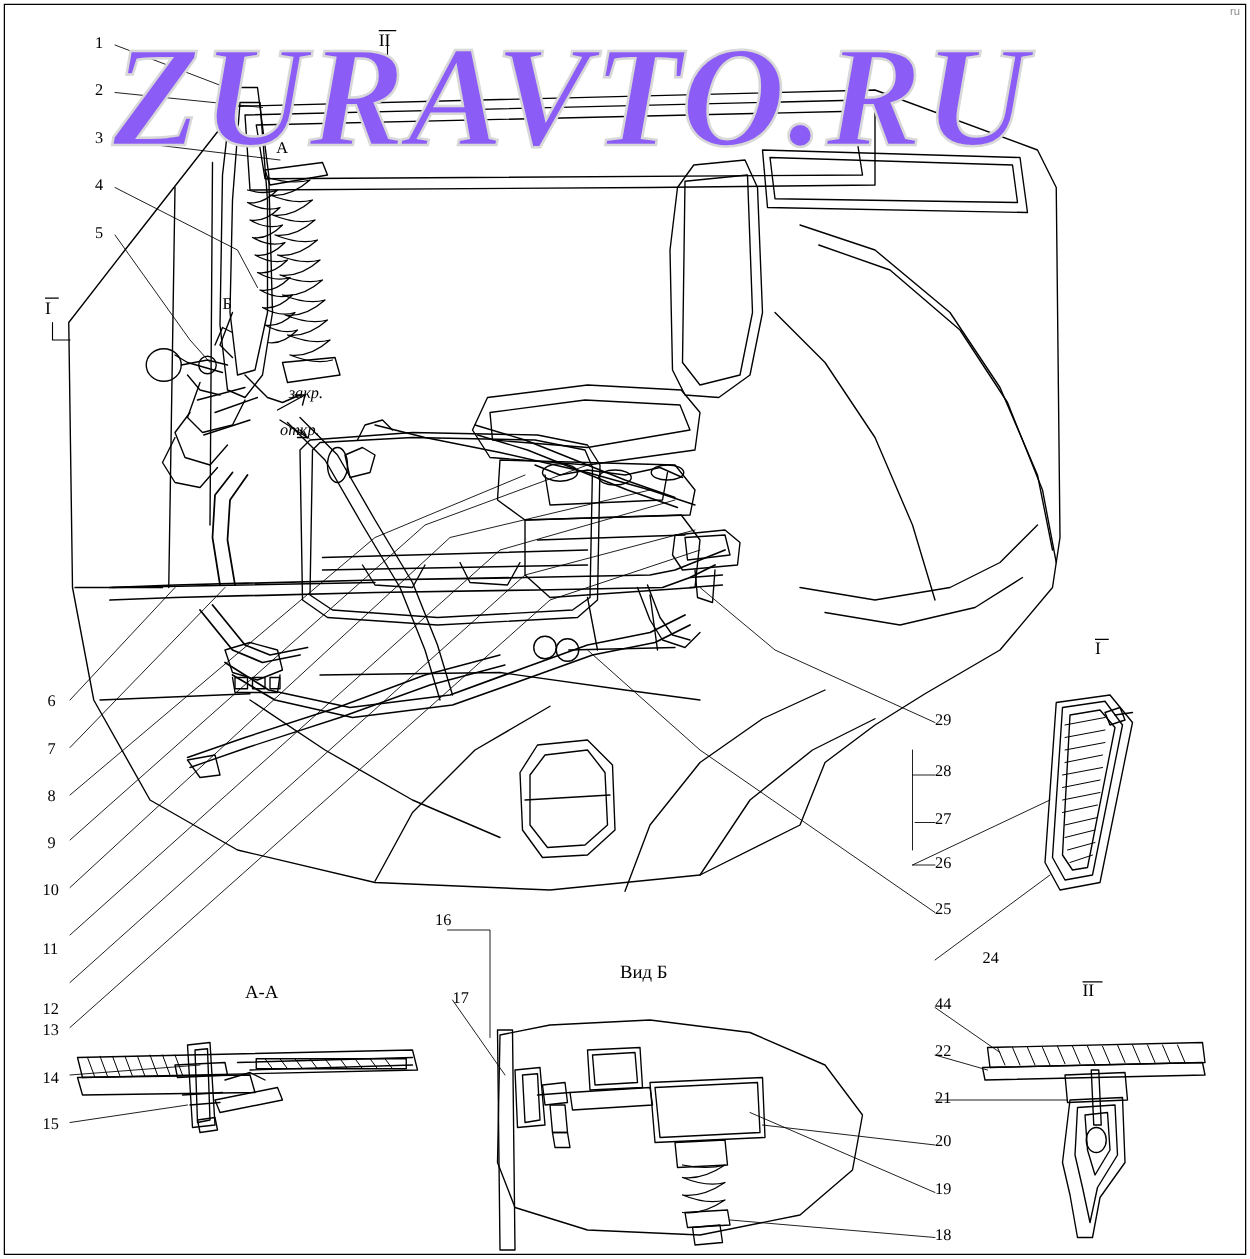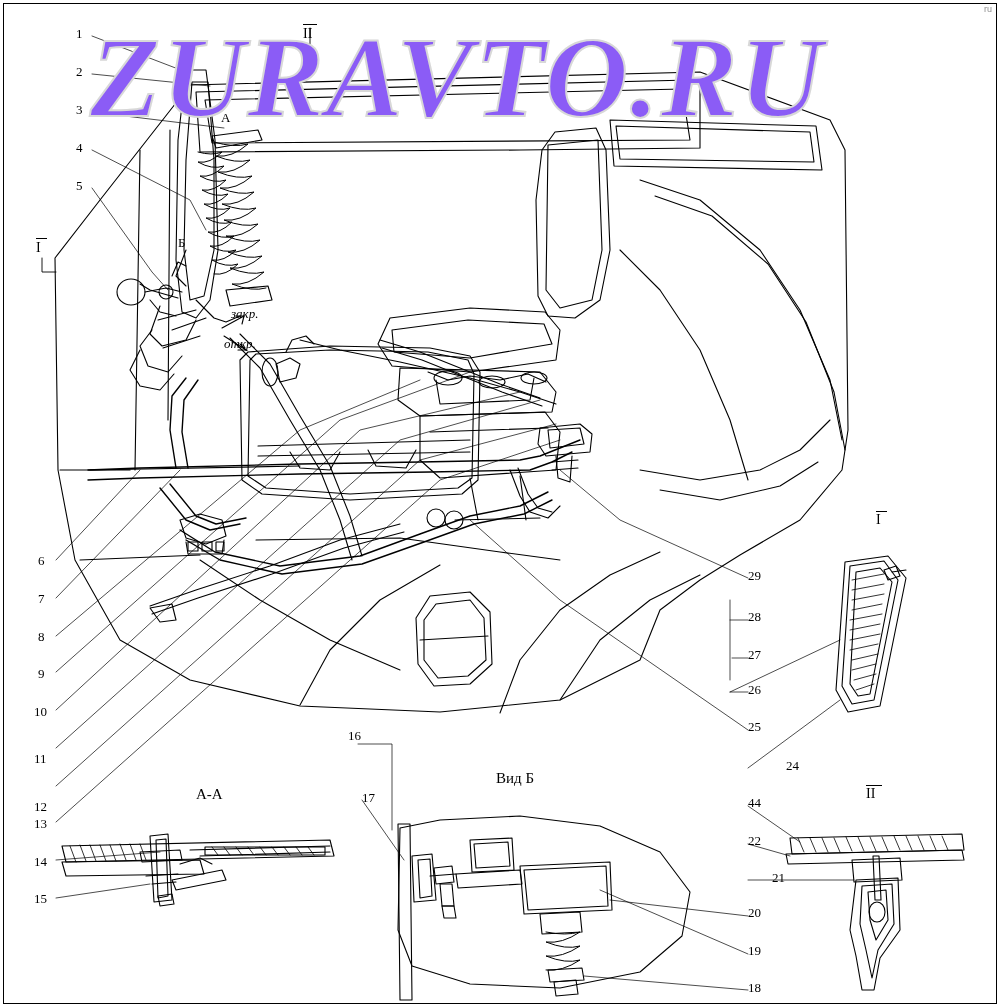"21" div.lbl { margin-left: 24px -> none }
